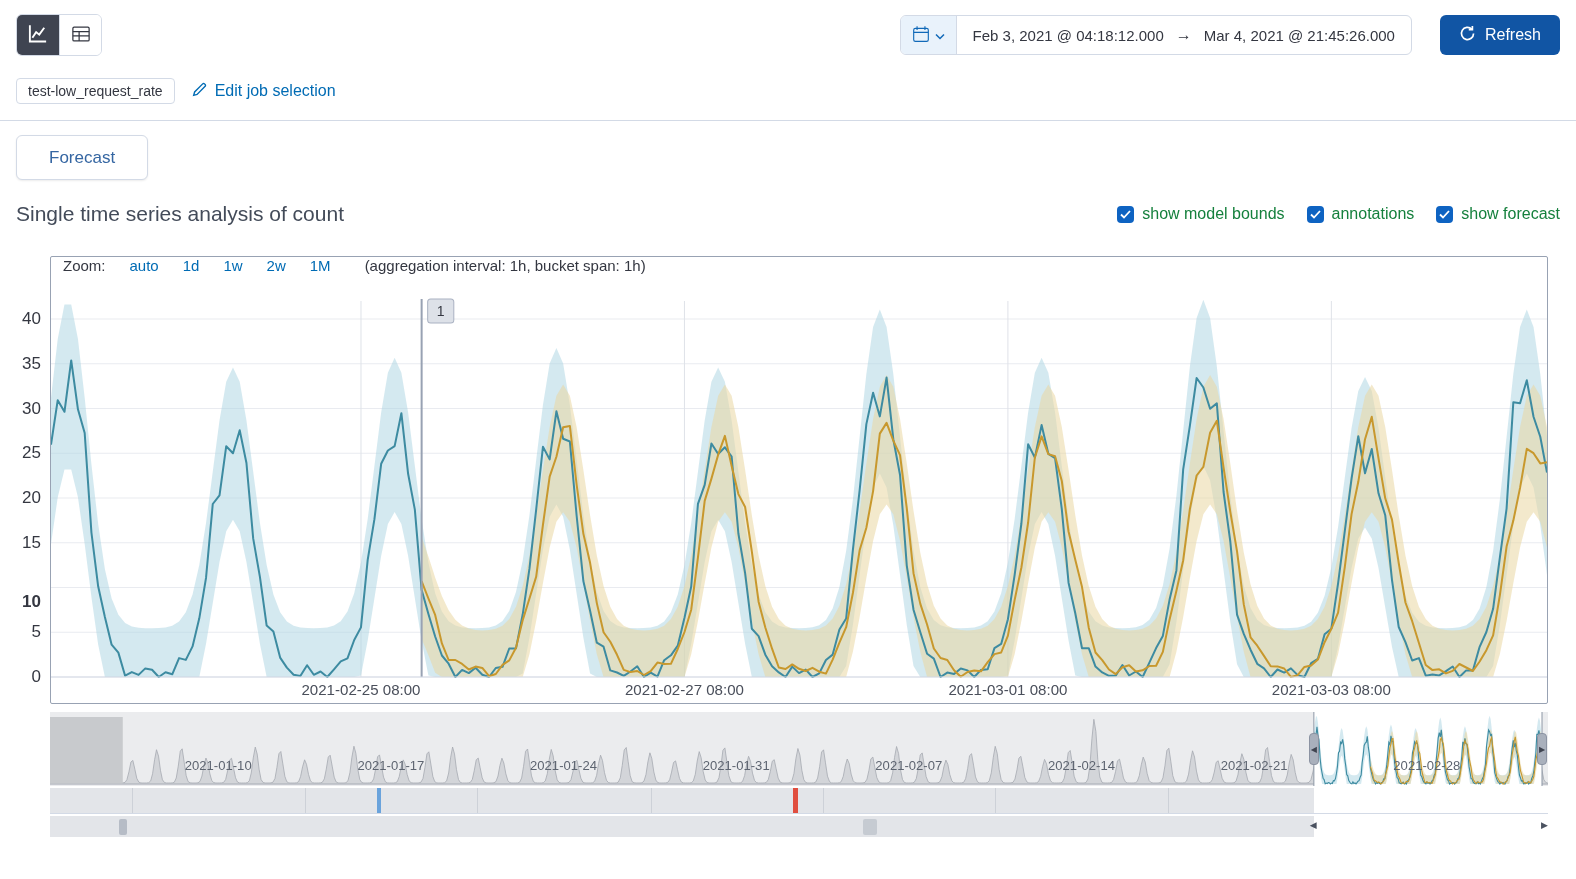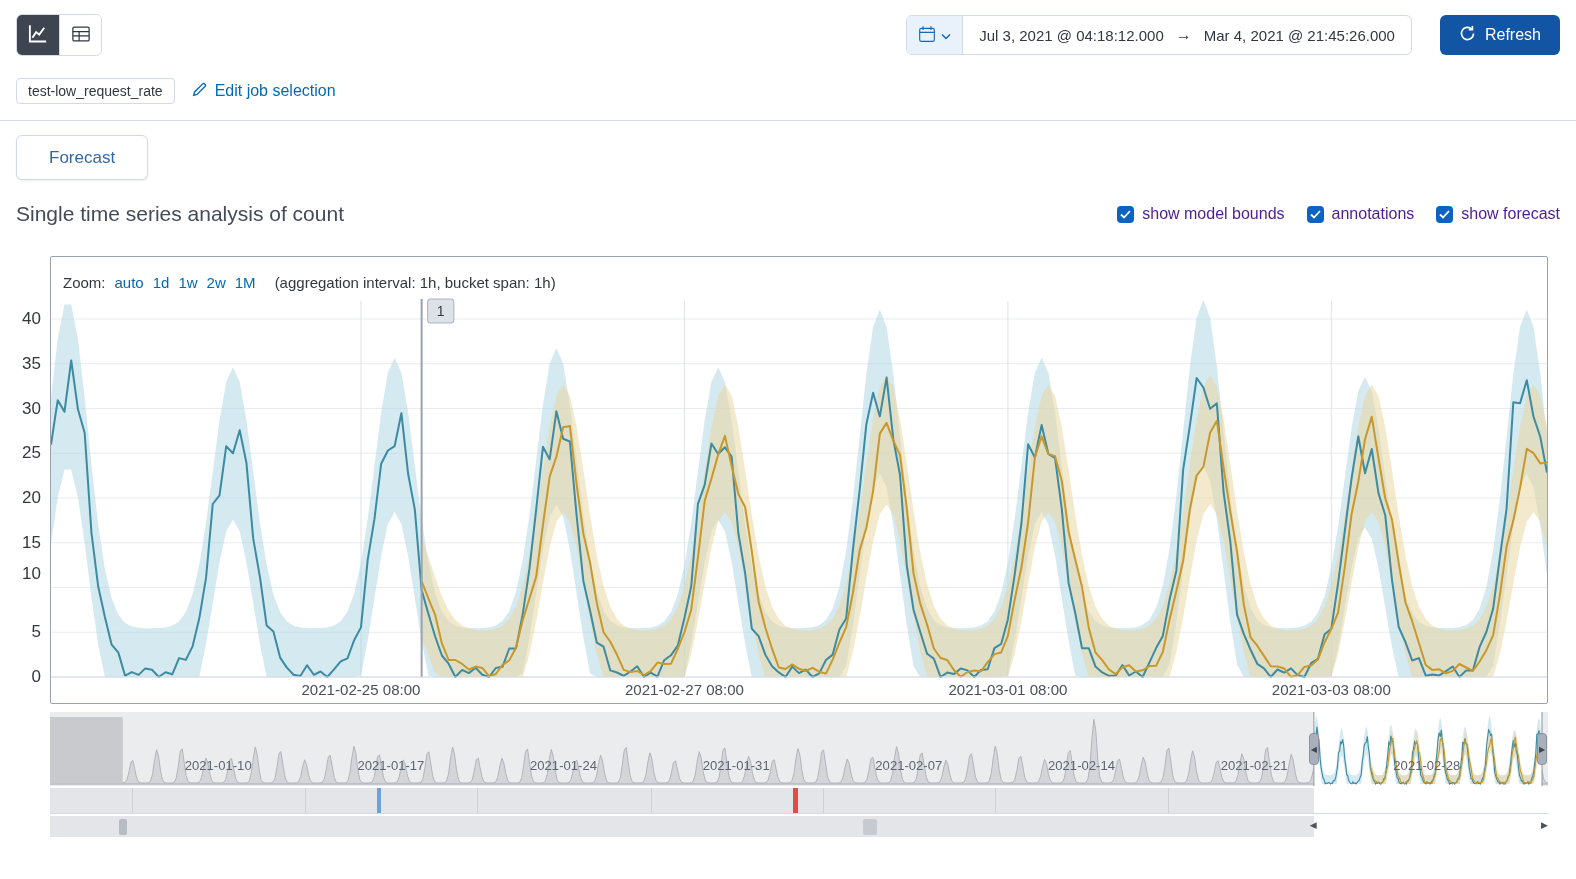"Jul 3, 2021 @ 04:18:12.000" span.dp-date { text: Jul -> Feb }
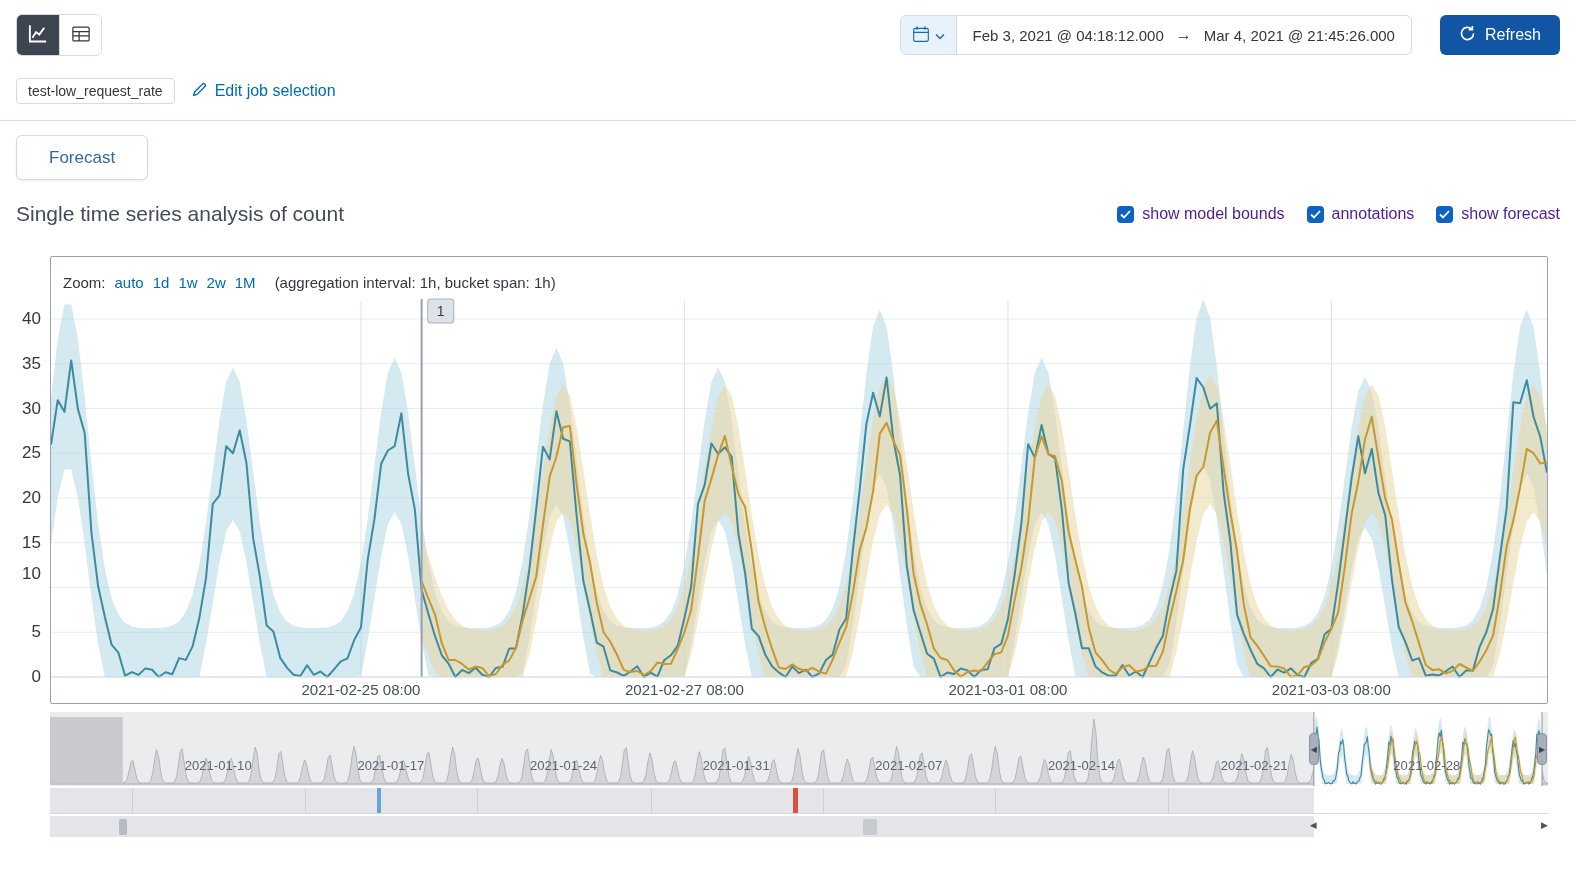"show model bounds" .check { color: #4c1d95 -> #15803d }
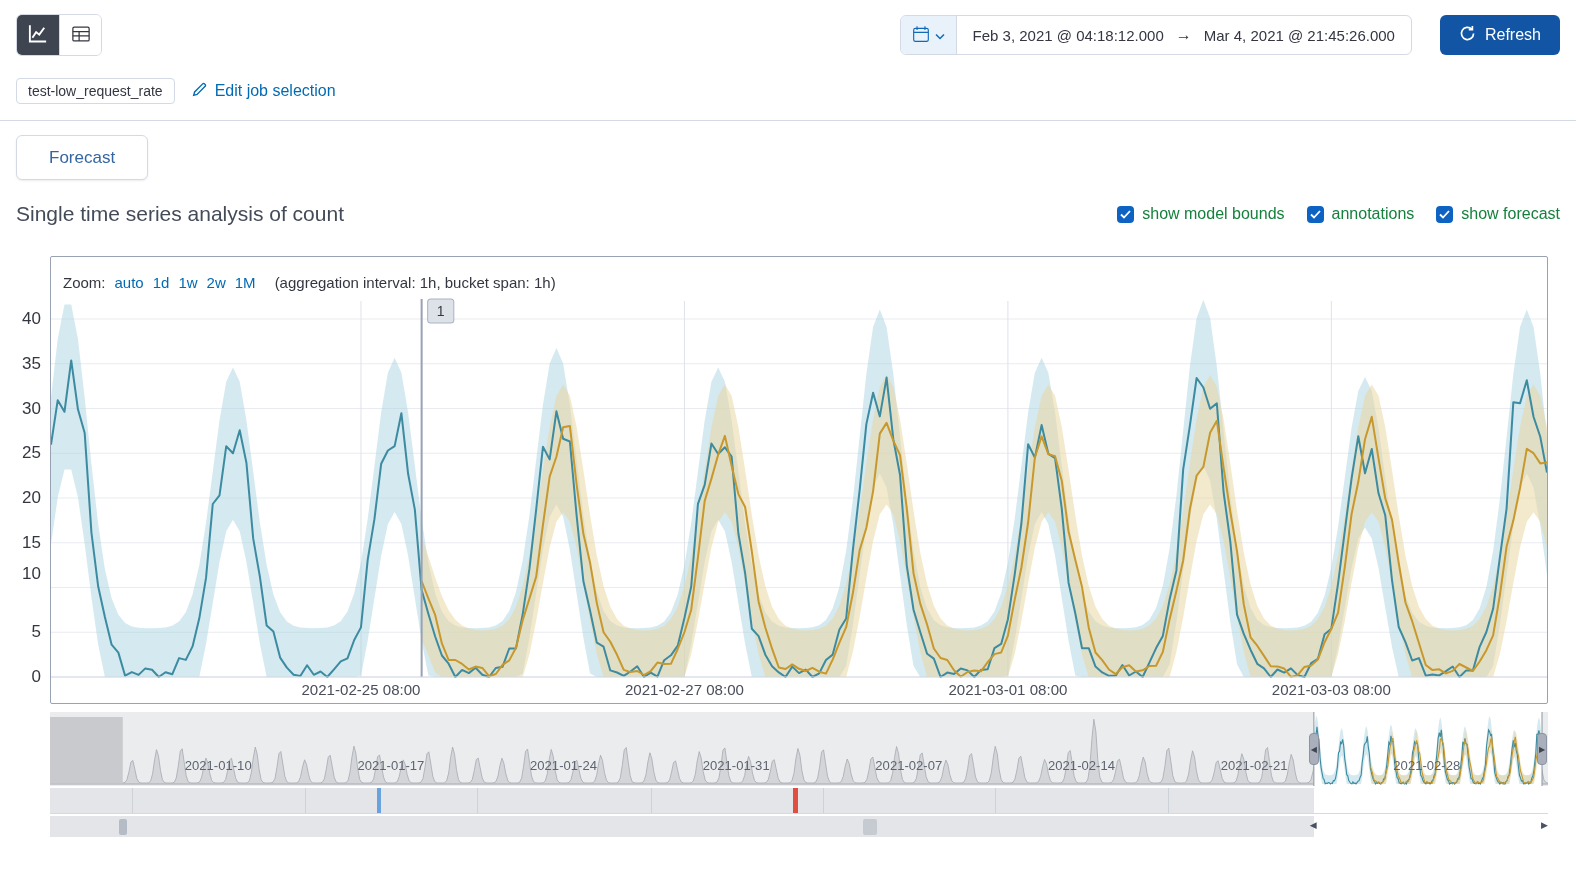"Zoom:" .zoom-row { align-items: flex-end -> flex-start; gap: 9px -> 24px }
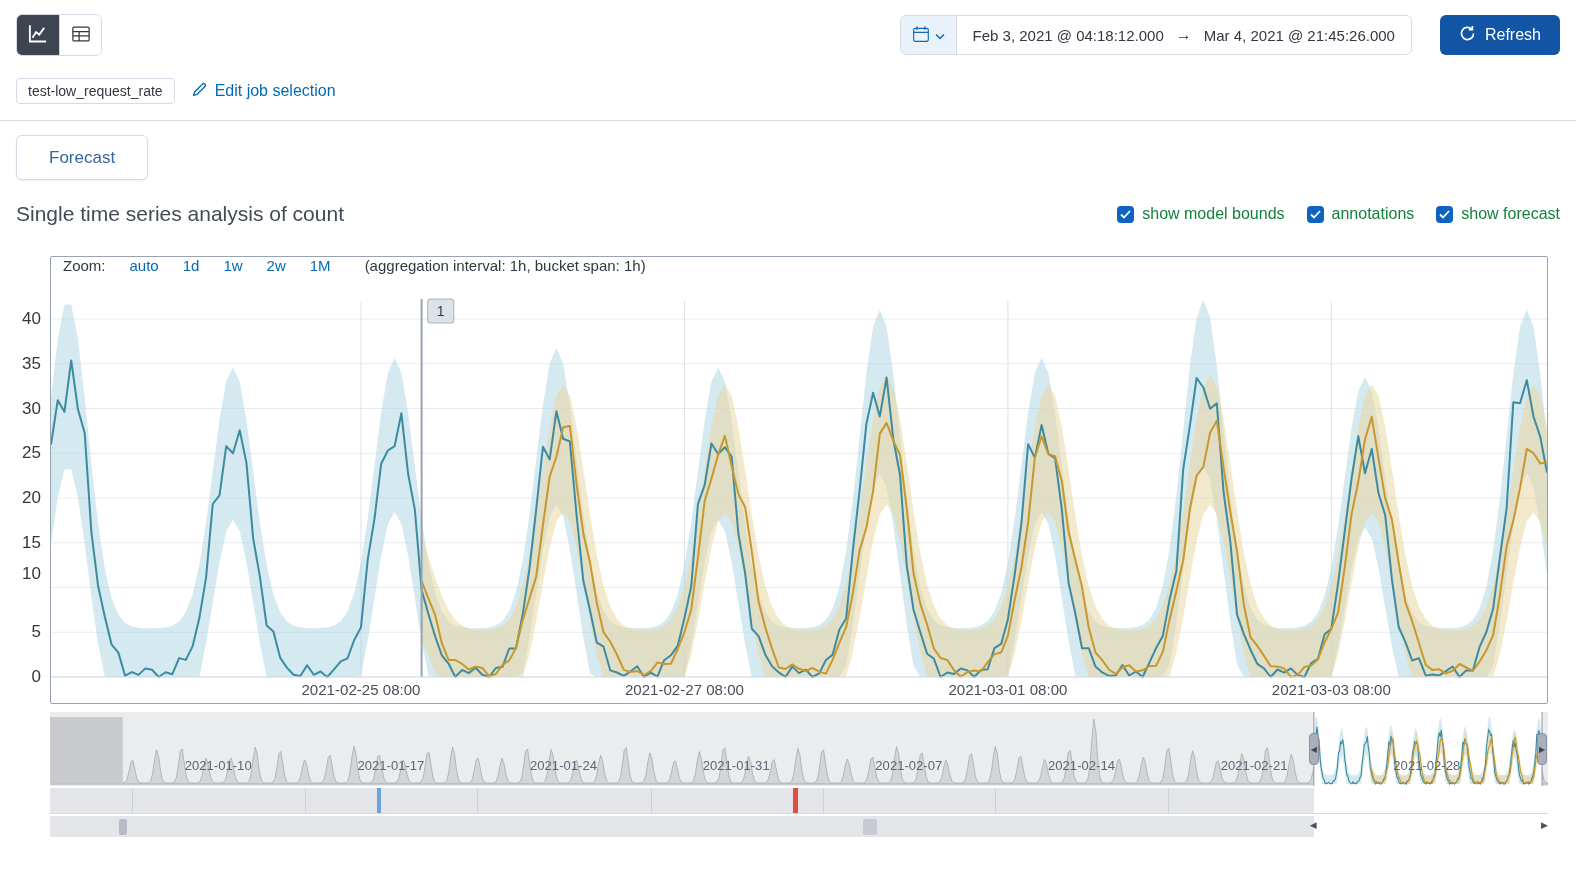"10" div.ylab { font-weight: none -> bold; top: 309px -> 337px }
